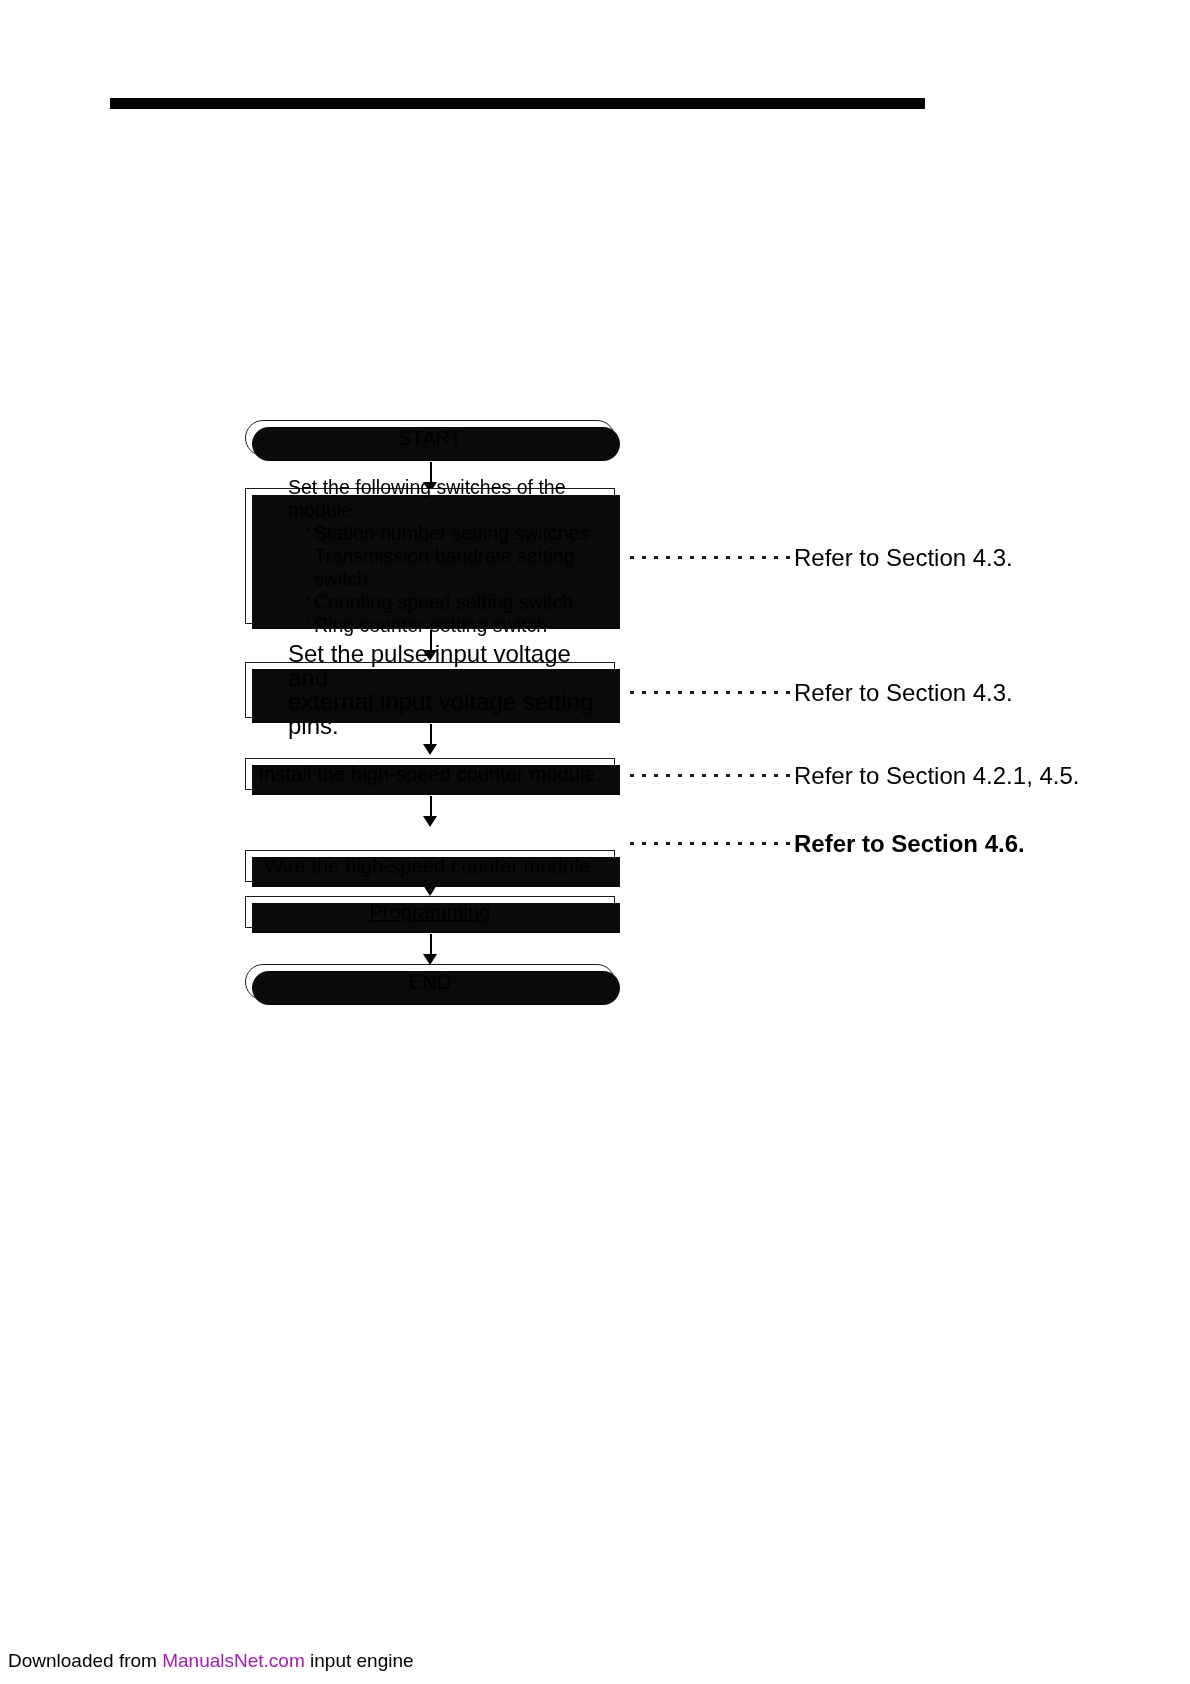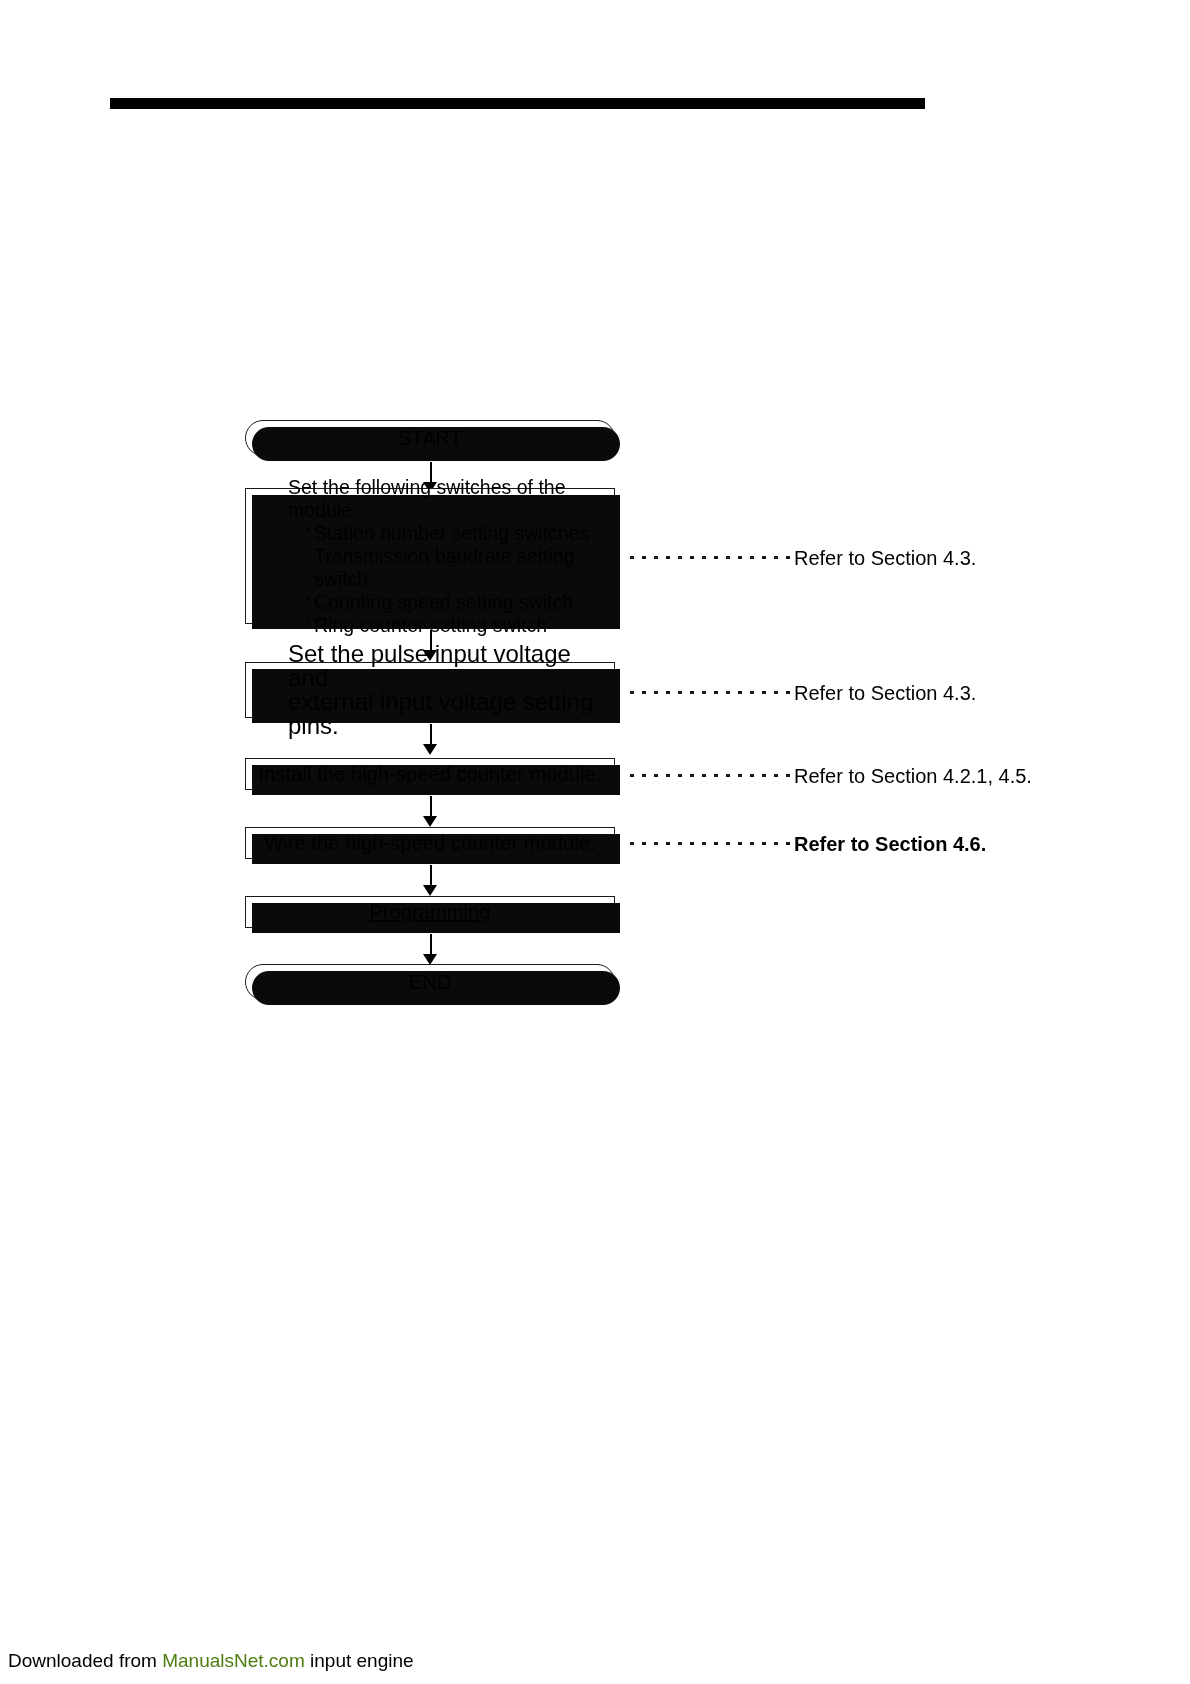"Refer to Section 4.3." .ref-text { font-size: 20px -> 24px }
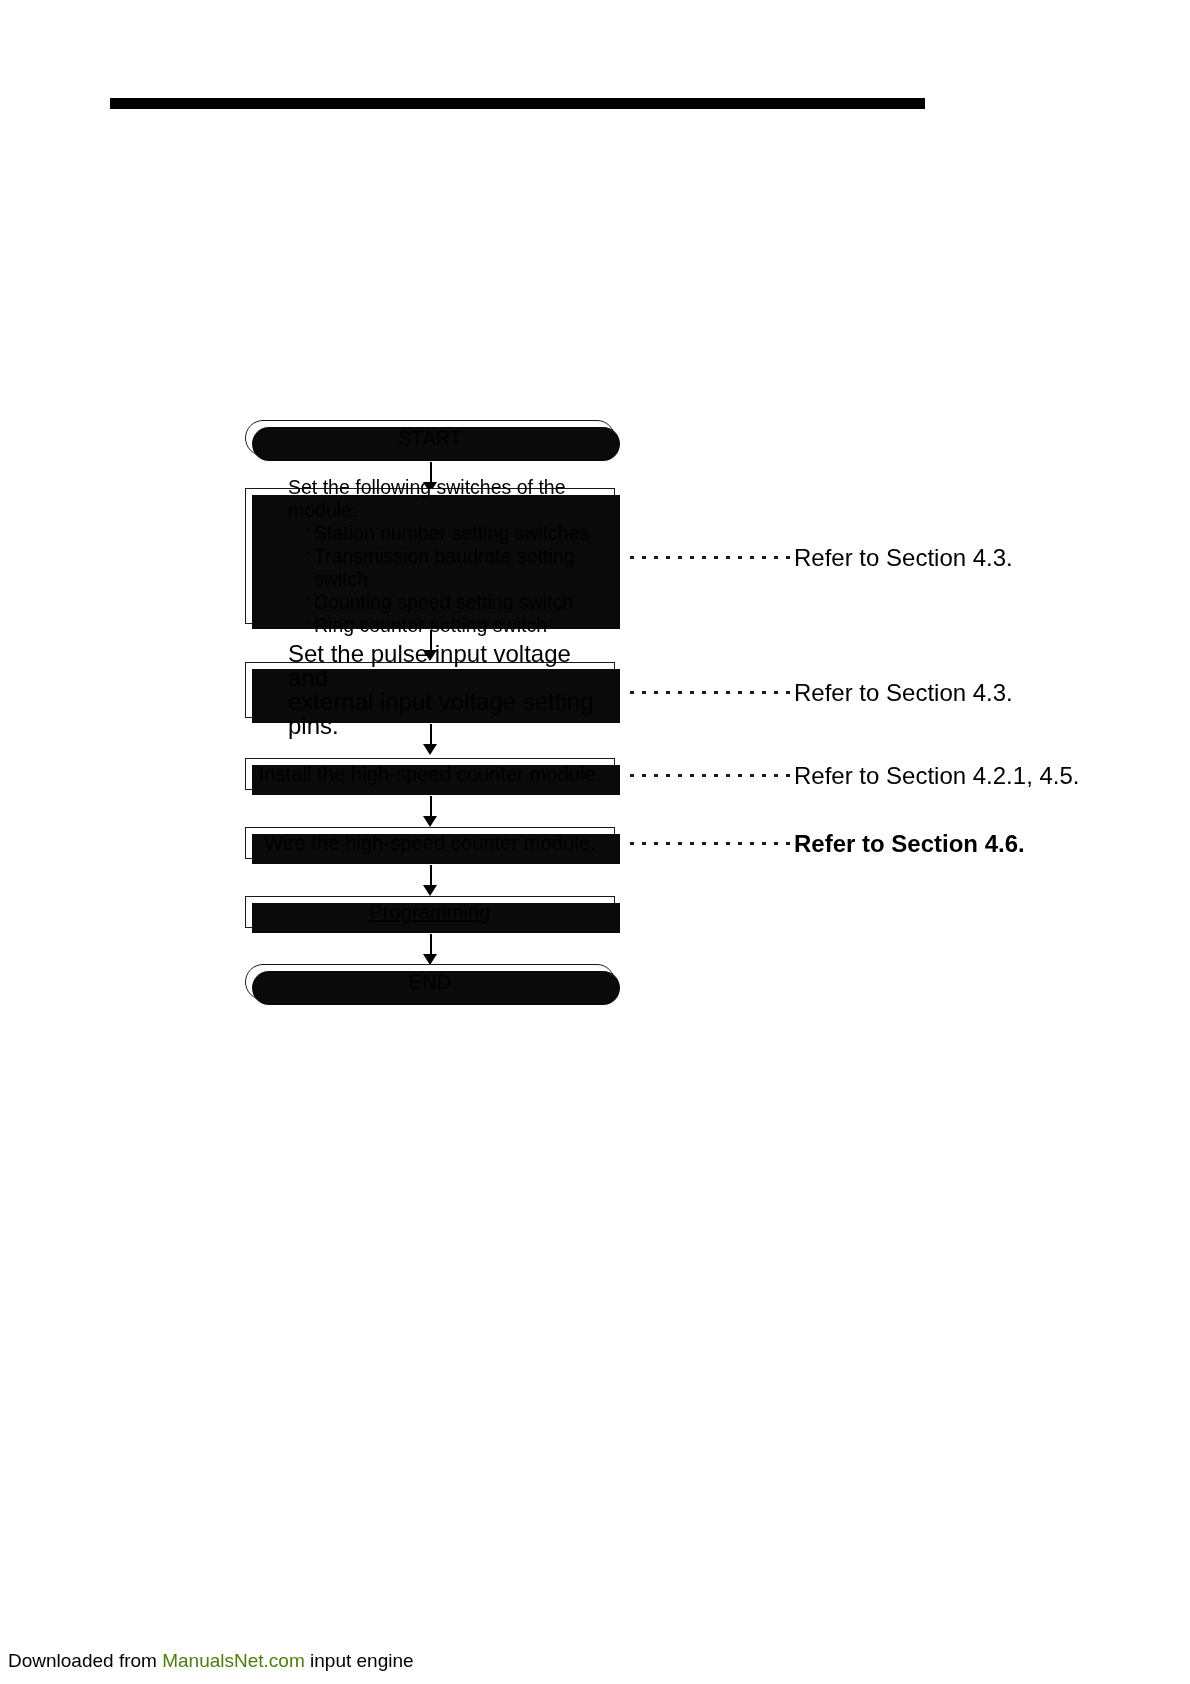"Wire the high-speed counter module." div.node { top: 827px -> 850px }
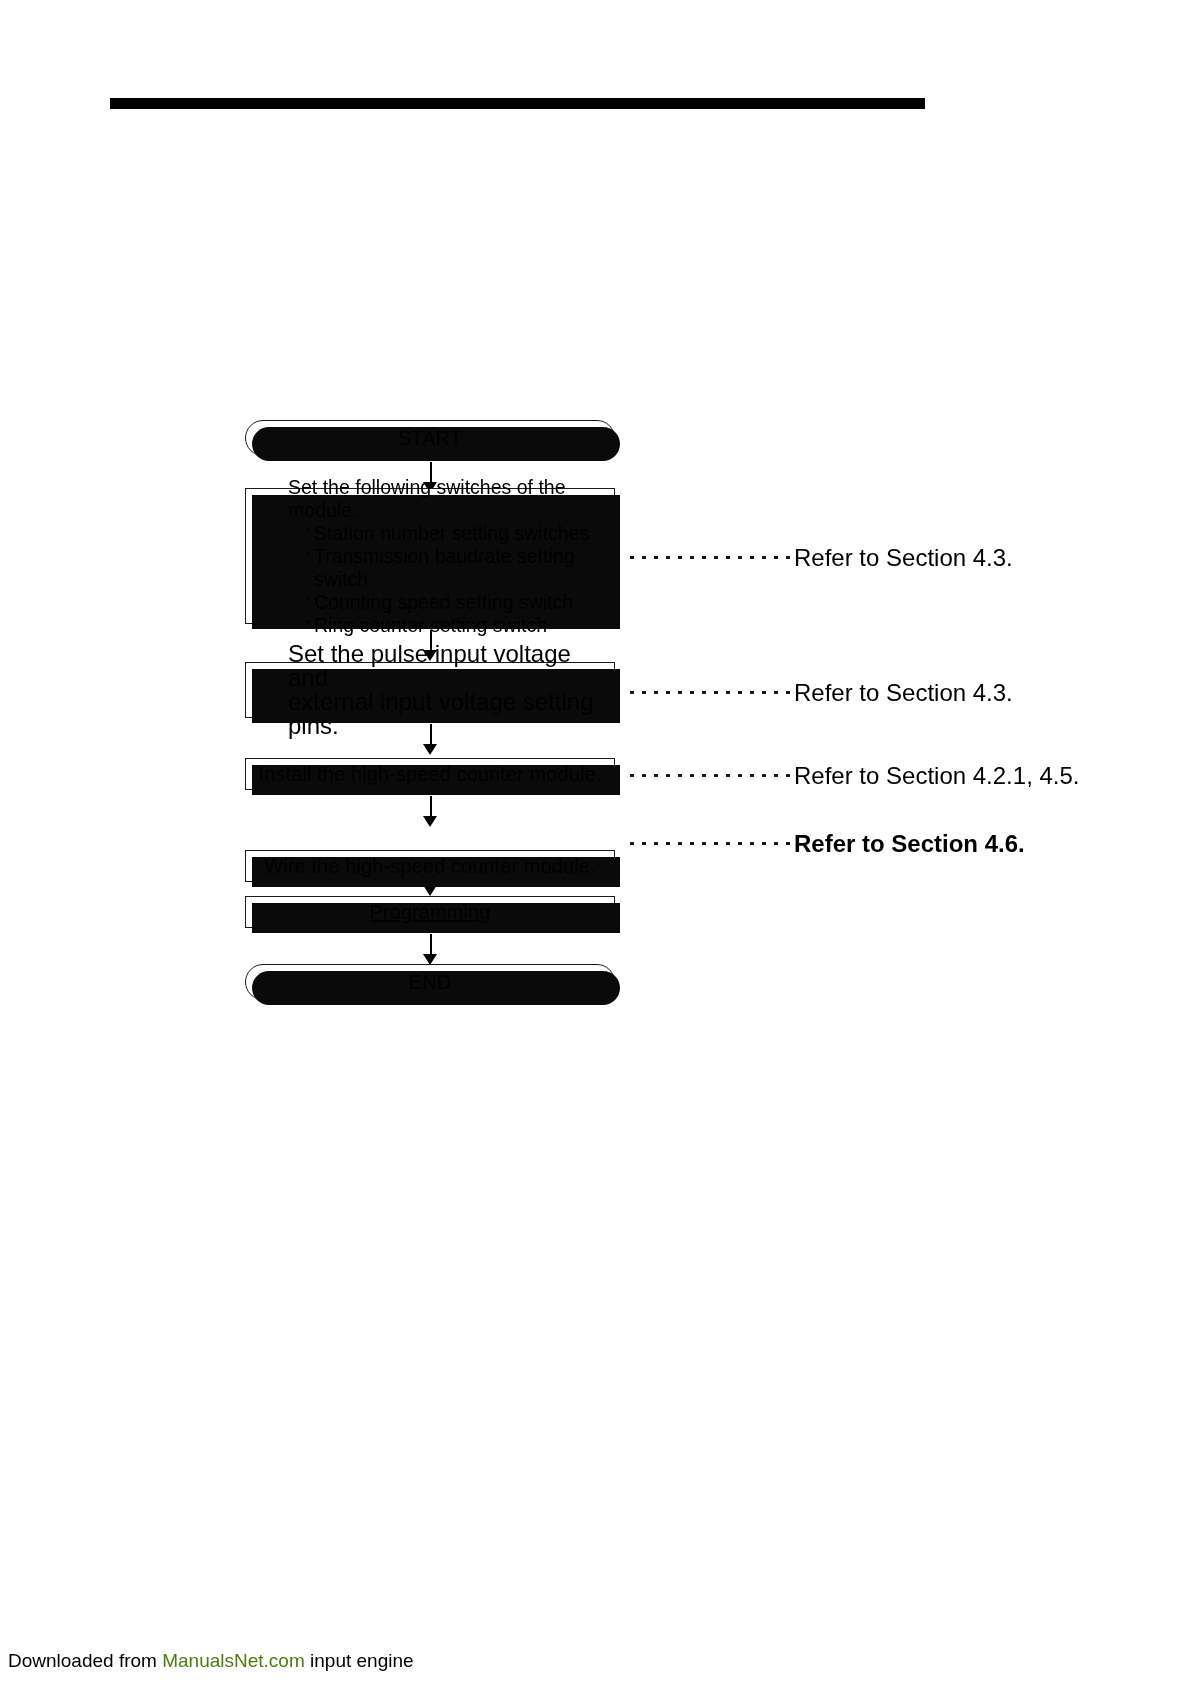"ManualsNet.com" .footer .link { color: #4d7c0f -> #a21caf }
